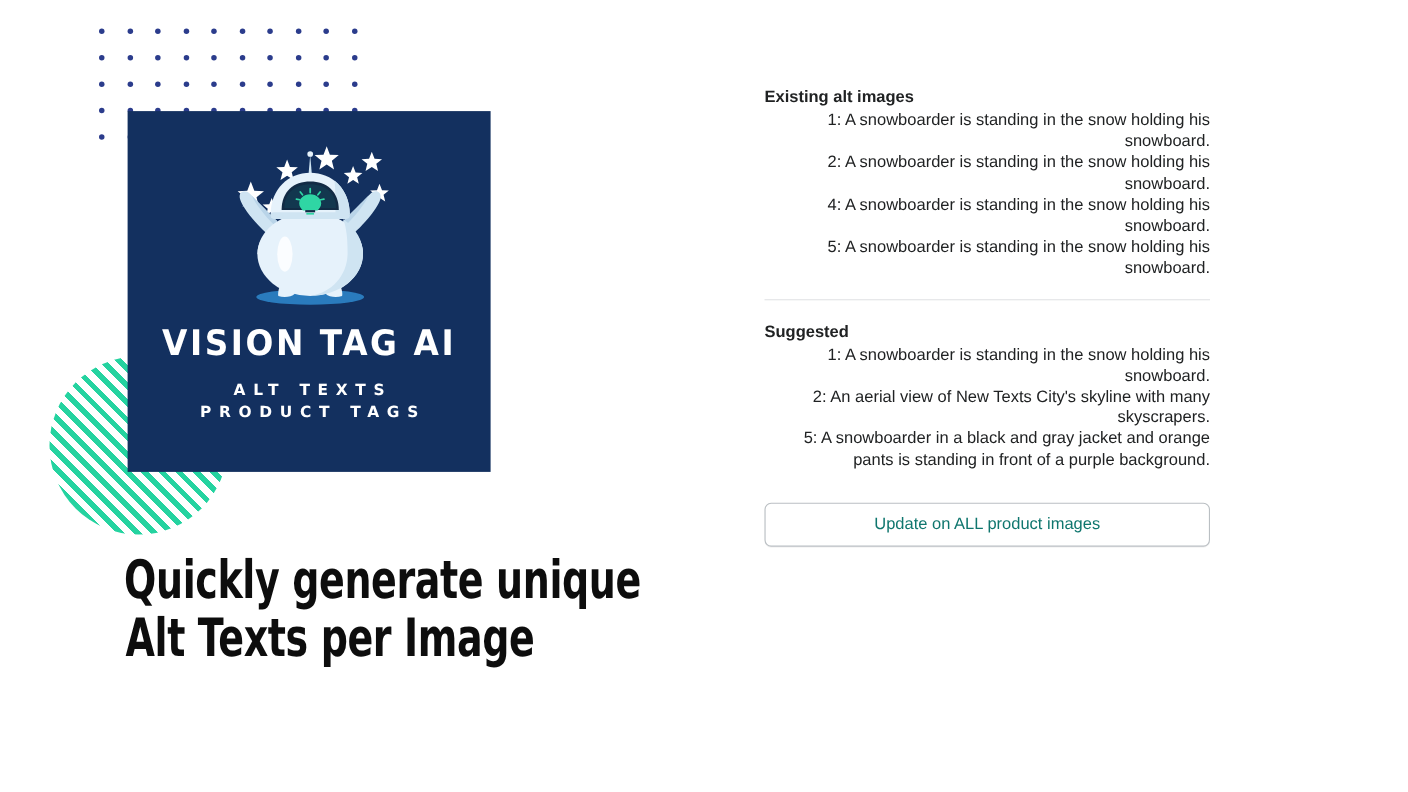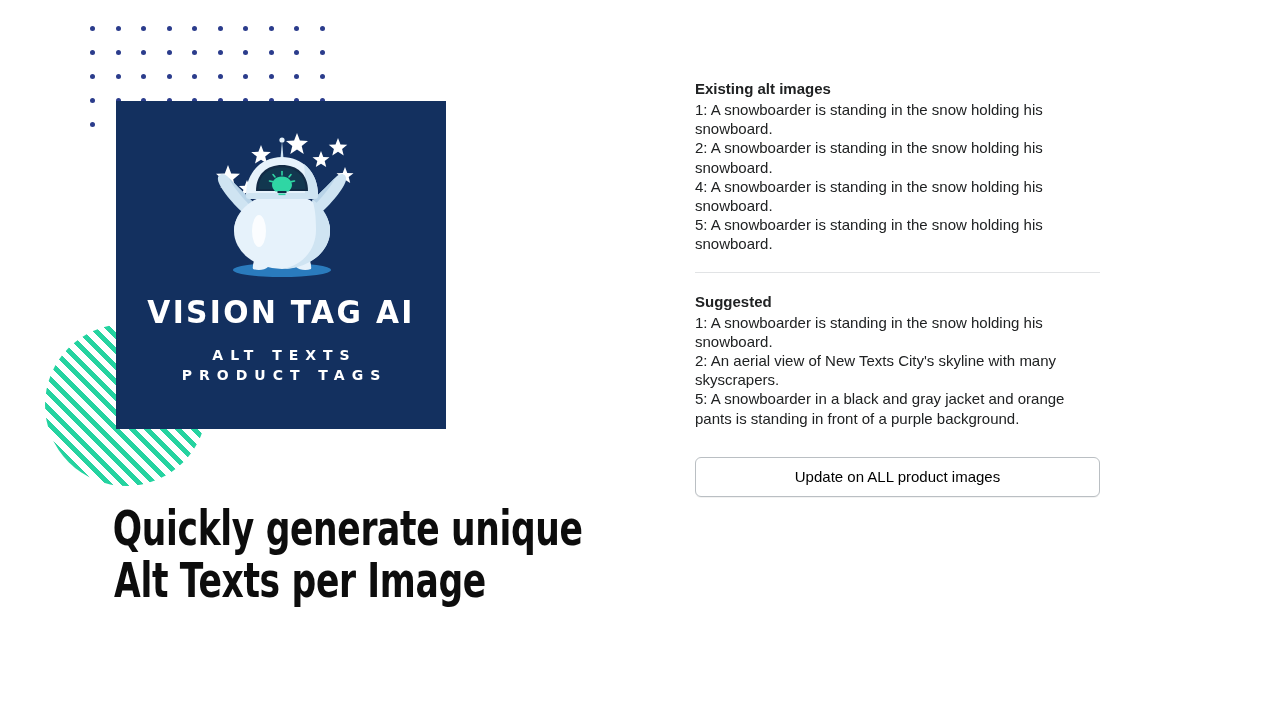"1: A snowboarder is standing" .alt-line { text-align: none -> right }
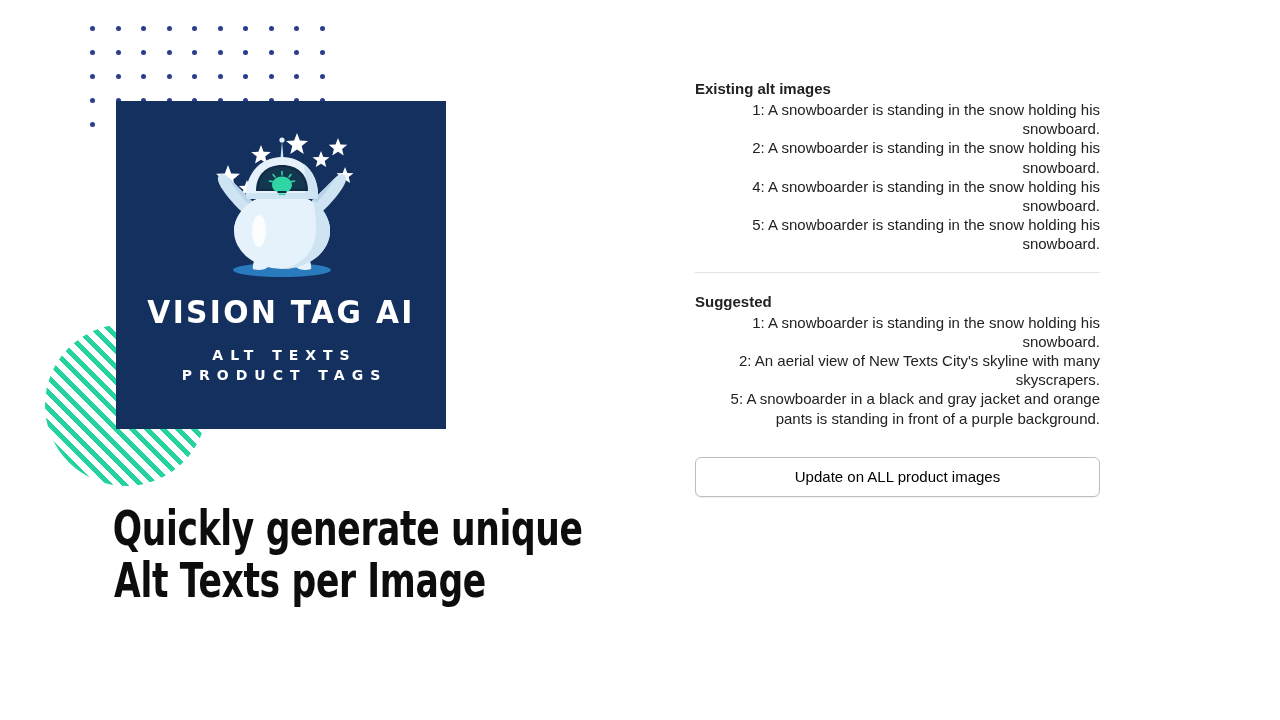"Update on ALL product images" #update-all-button { color: #000000 -> #0f766e }
